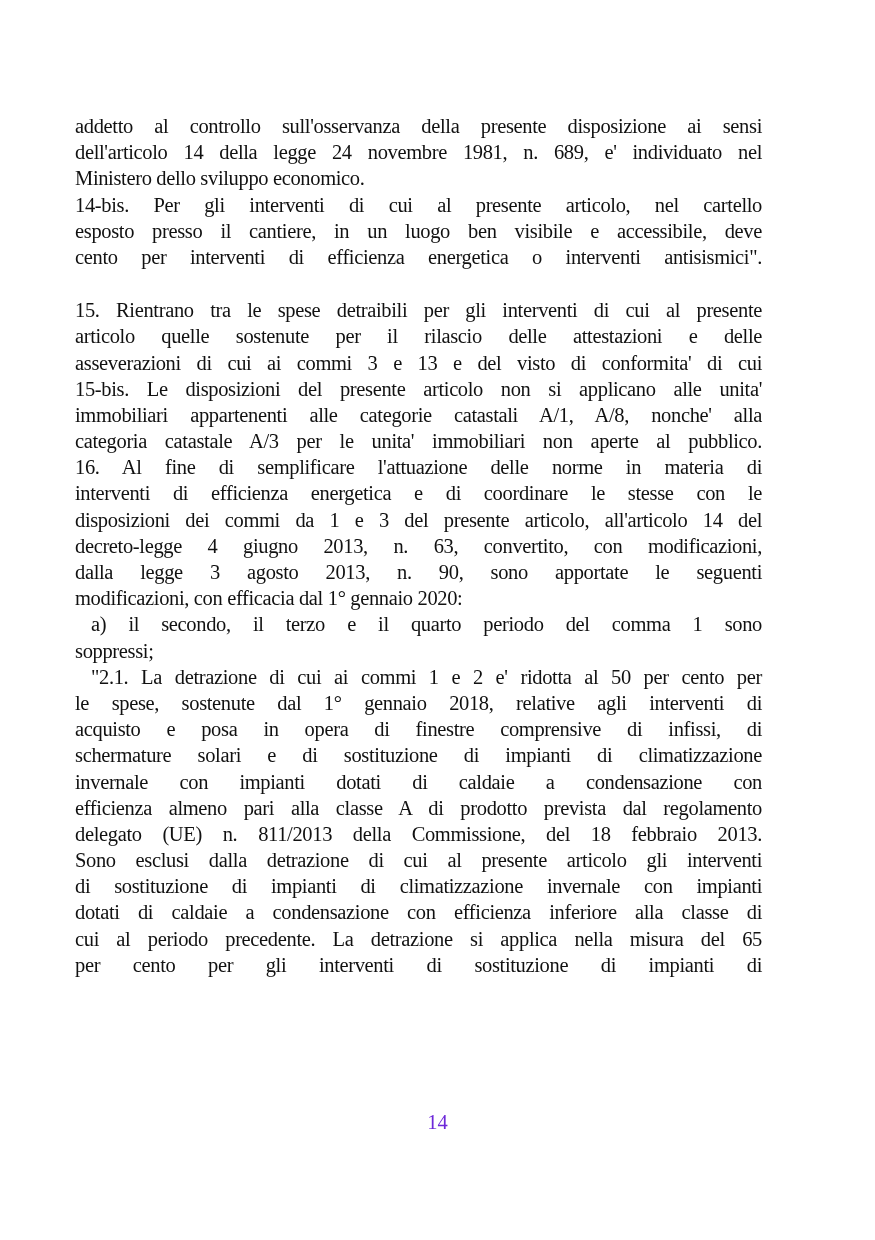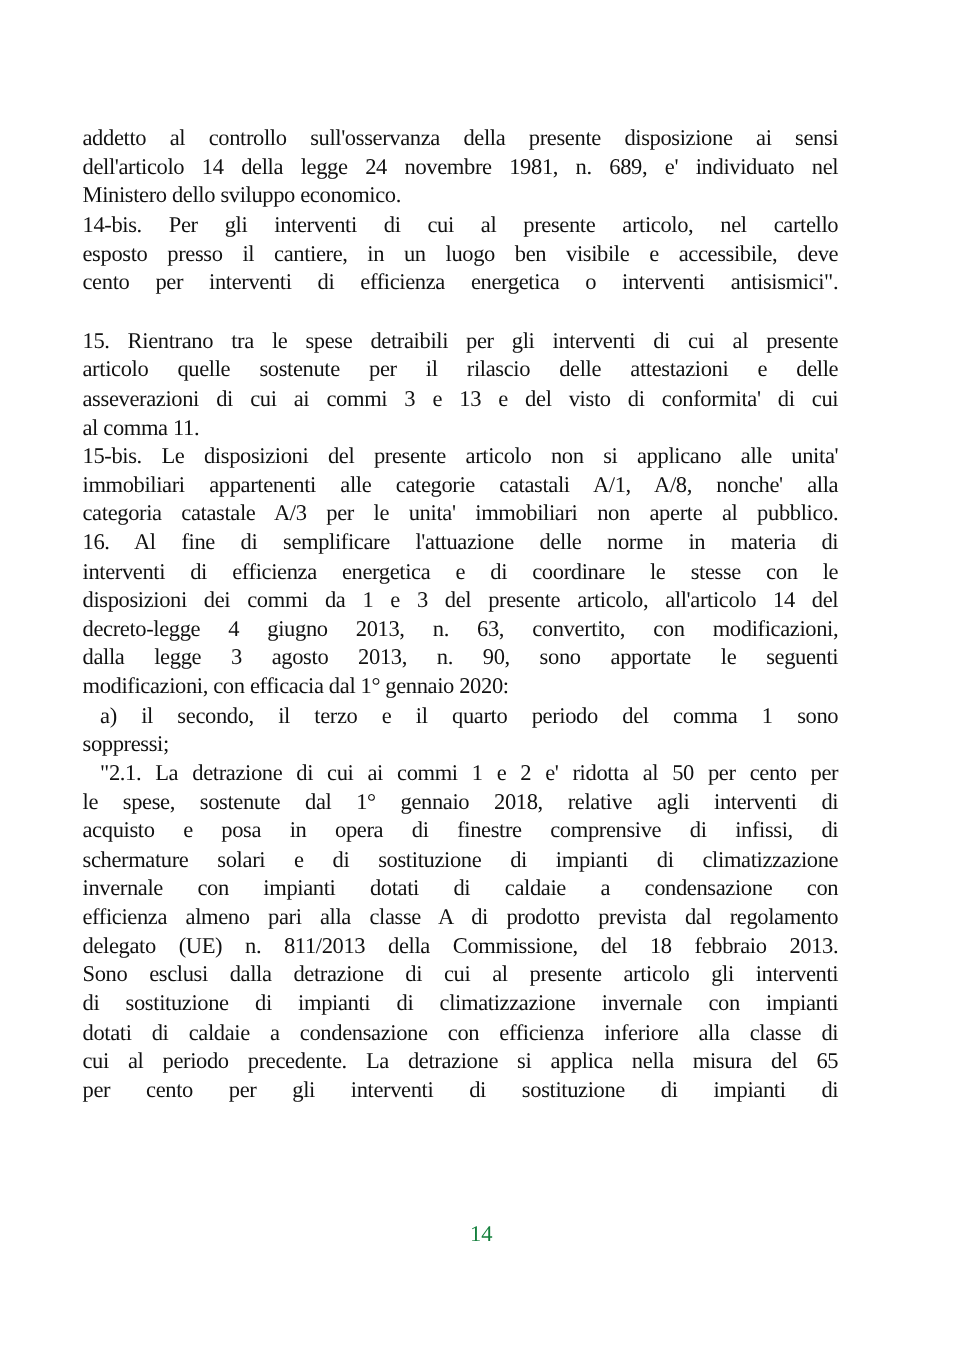"al comma 11." span.line { html: <span>al comma 11.</span> -> none }
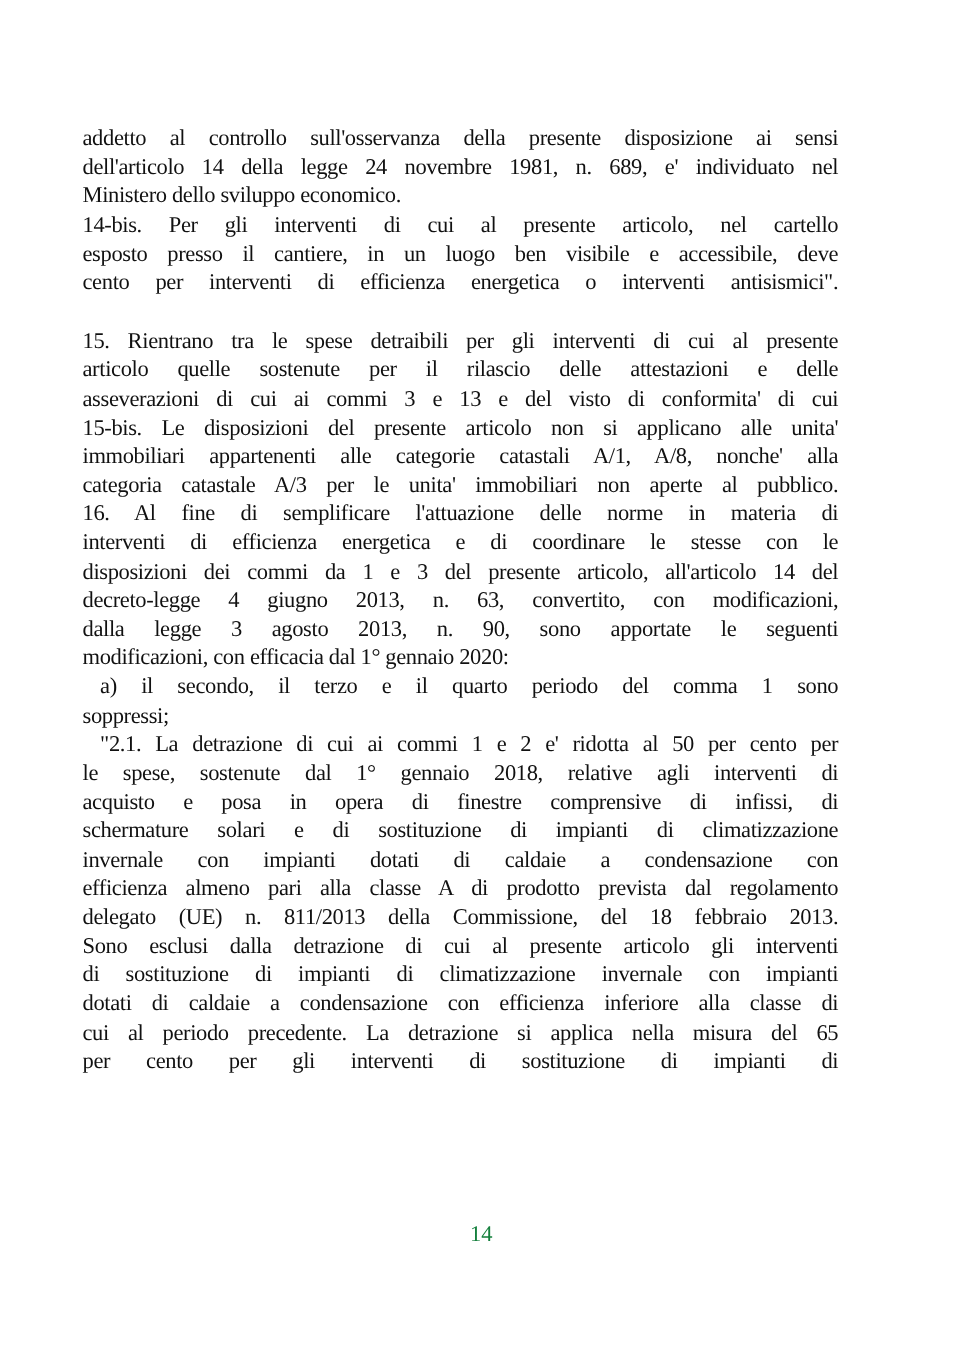"14" .page-number { color: #15803d -> #6d28d9 }
